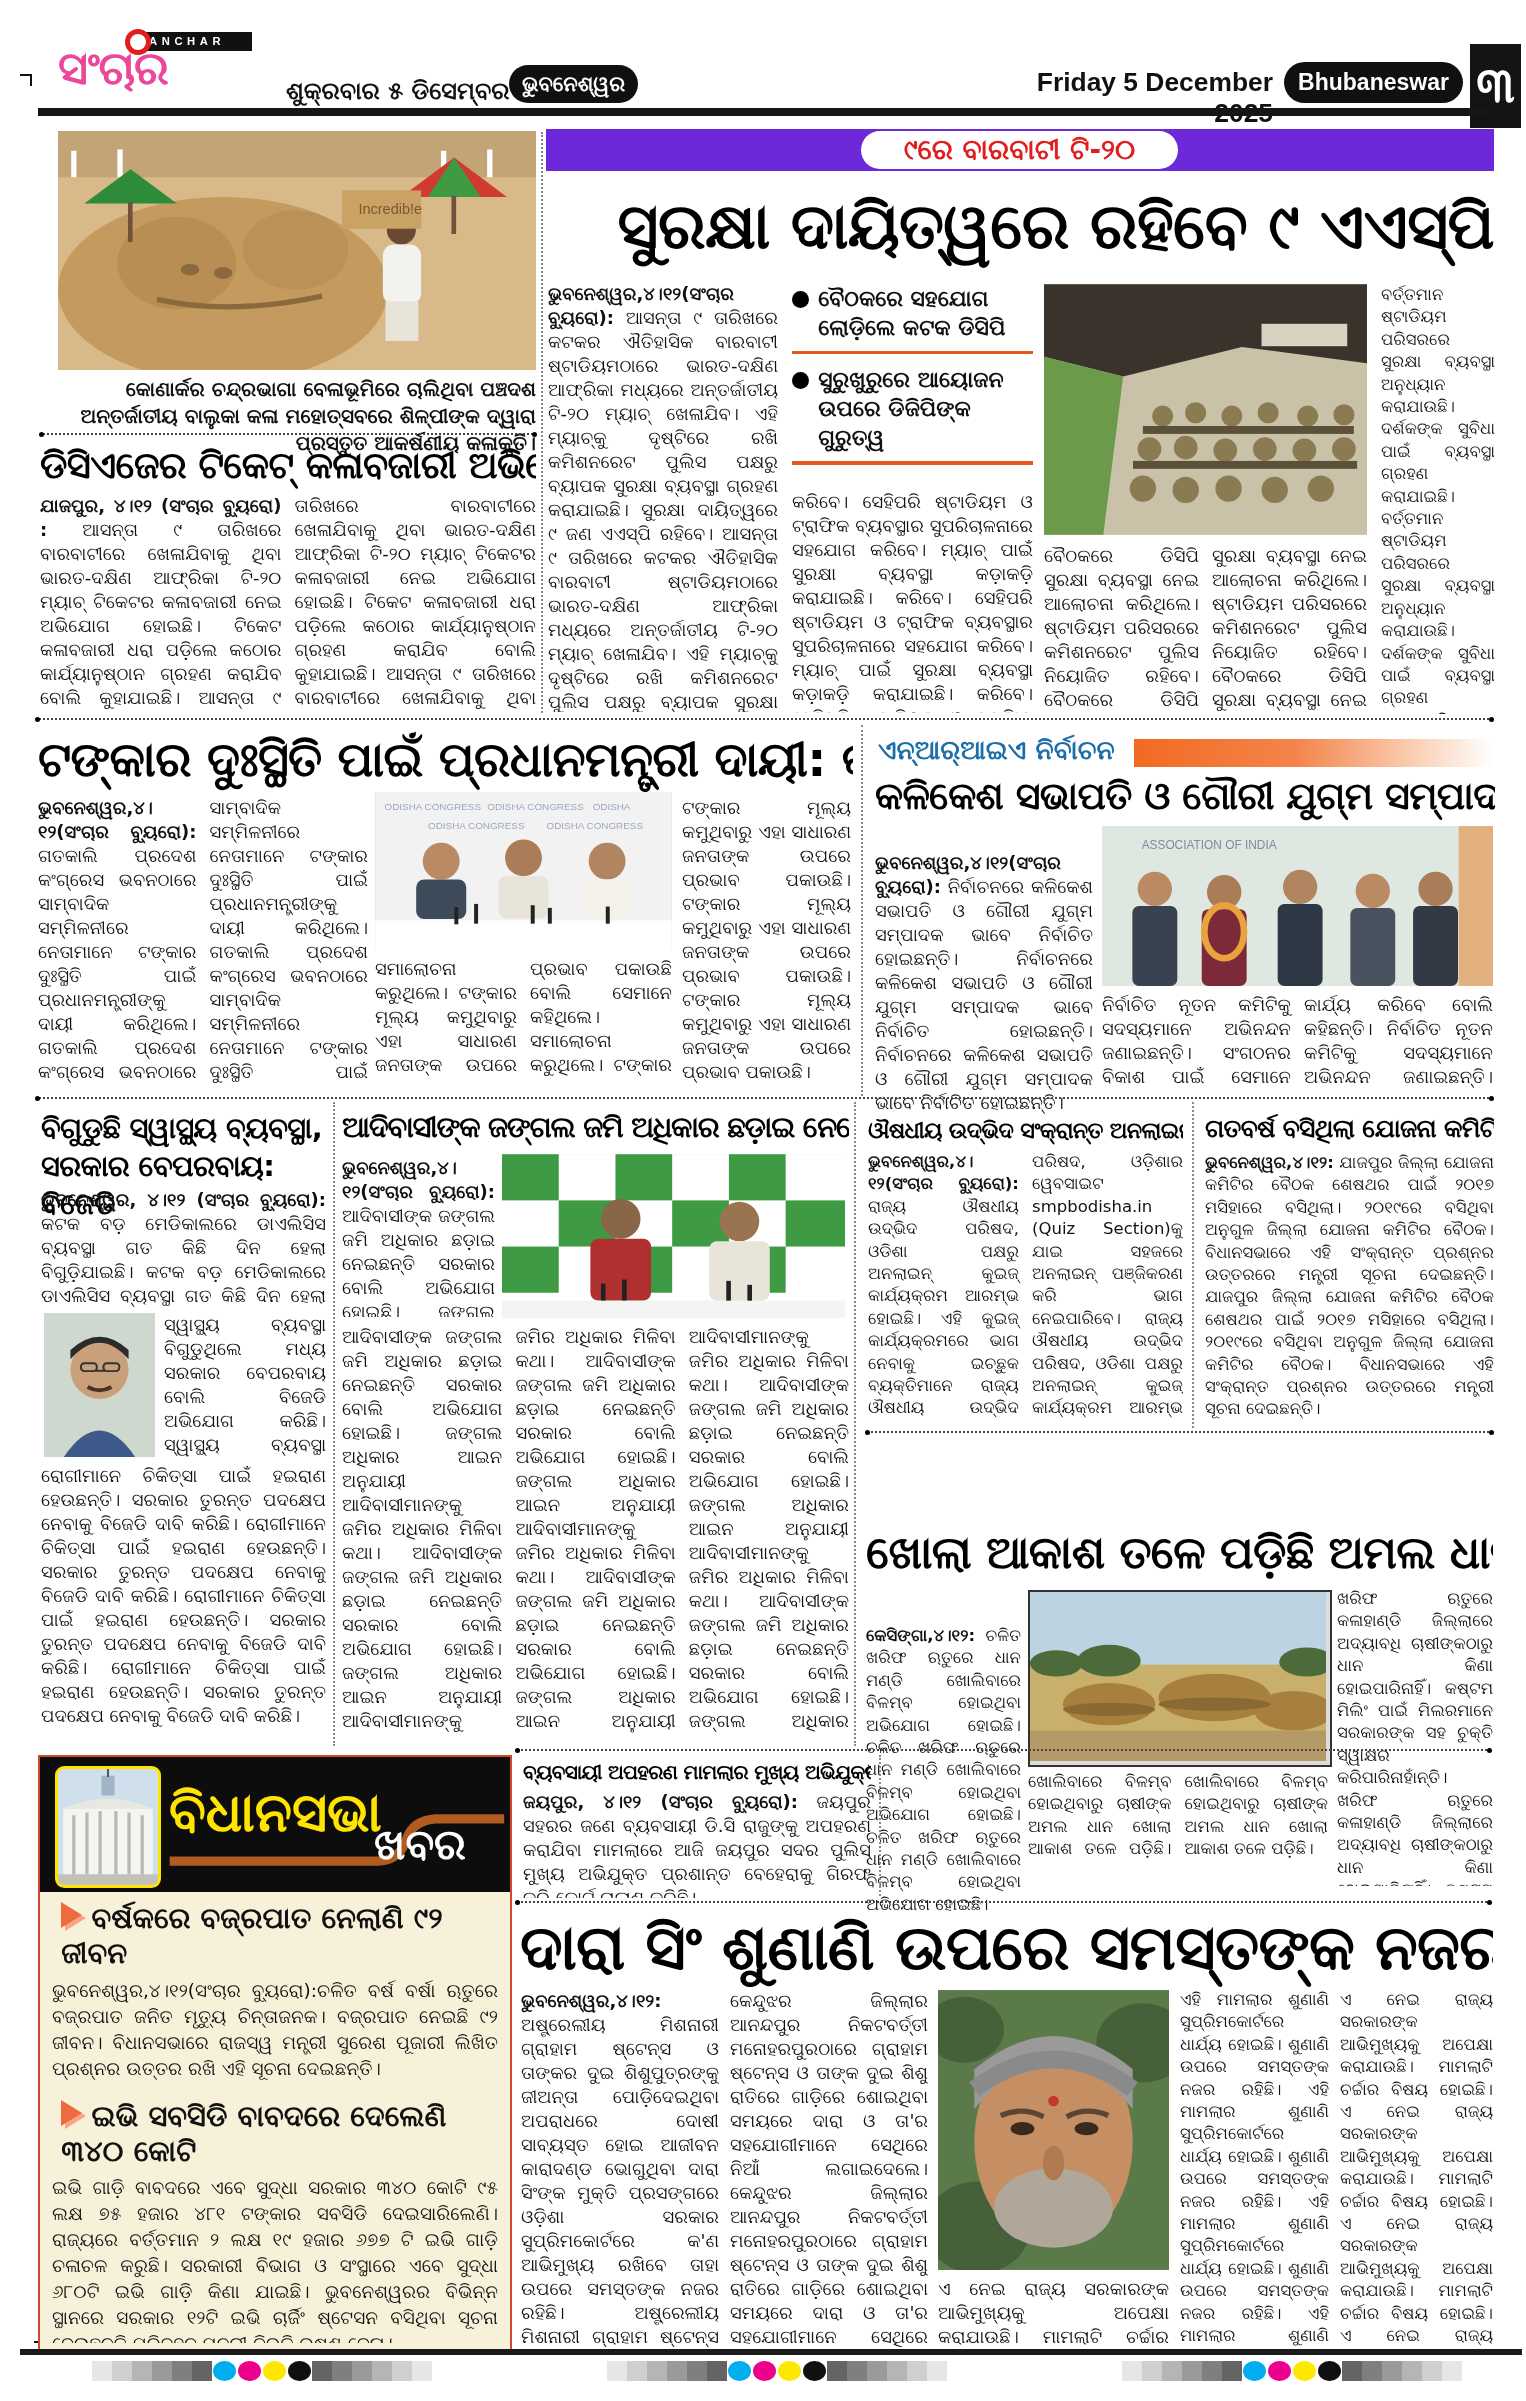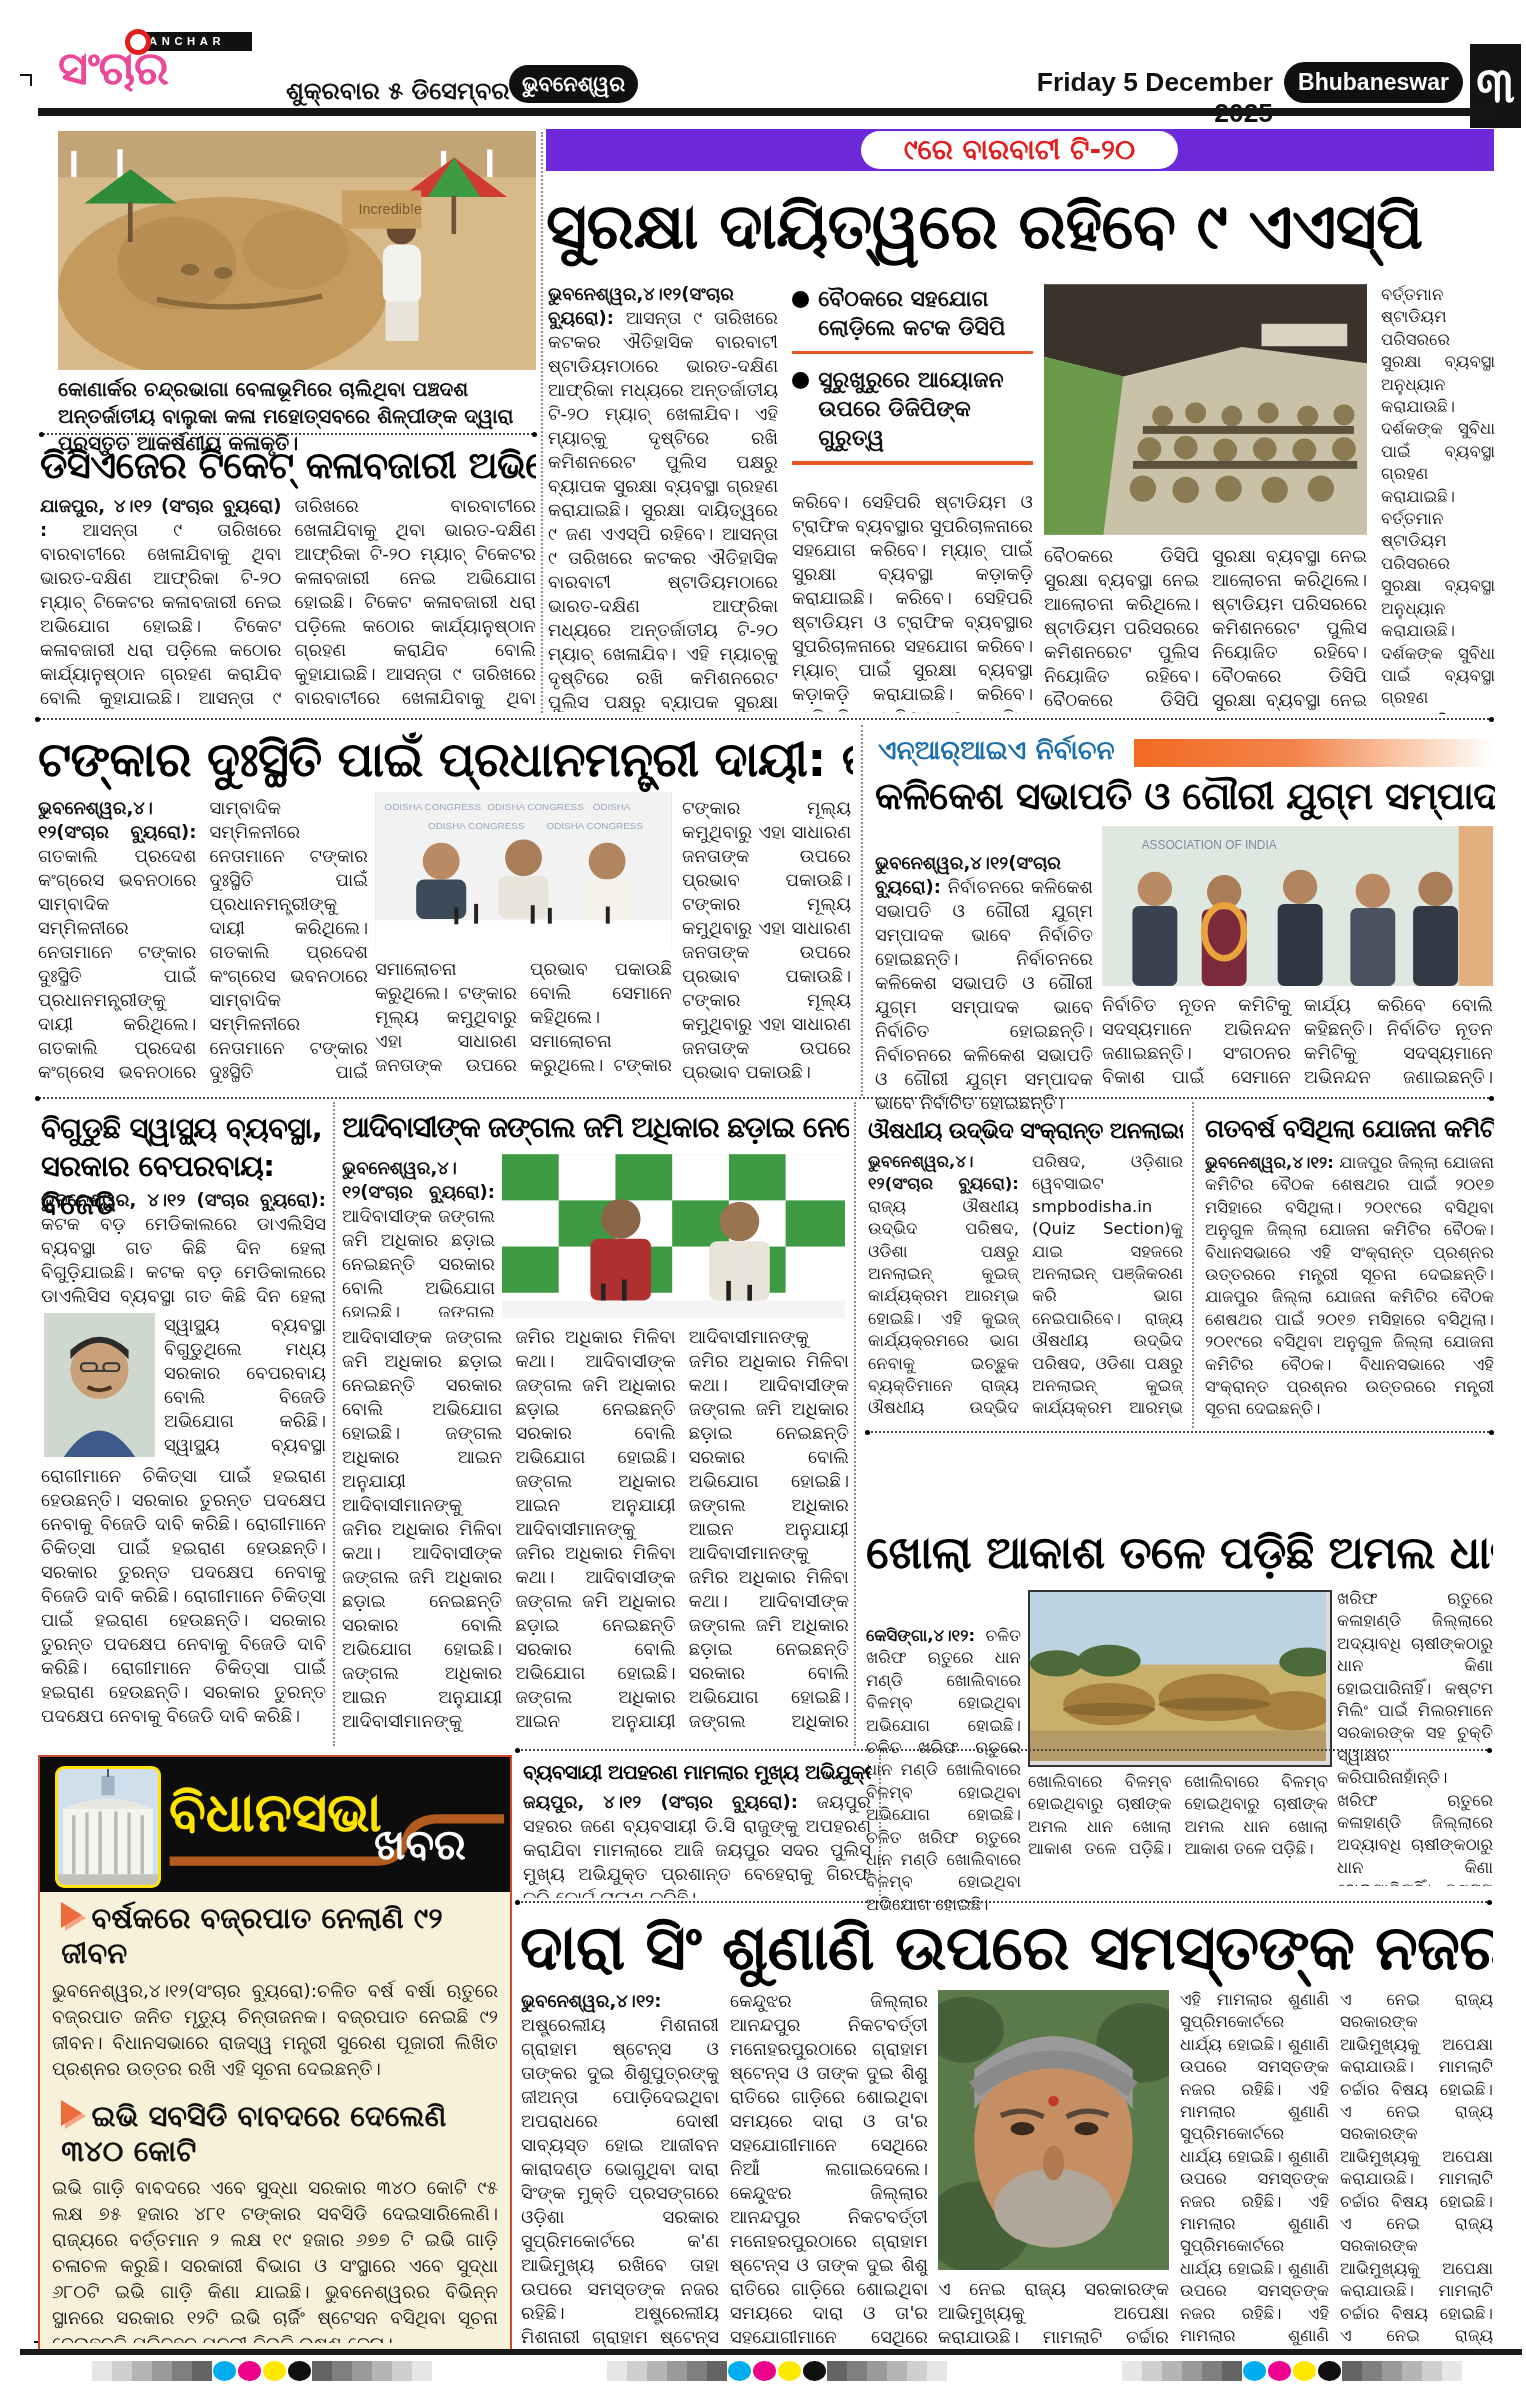"ସୁରକ୍ଷା ଦାୟିତ୍ୱରେ ରହିବେ ୯ ଏଏସ୍‌ପି" .ctr { text-align: left -> right }
